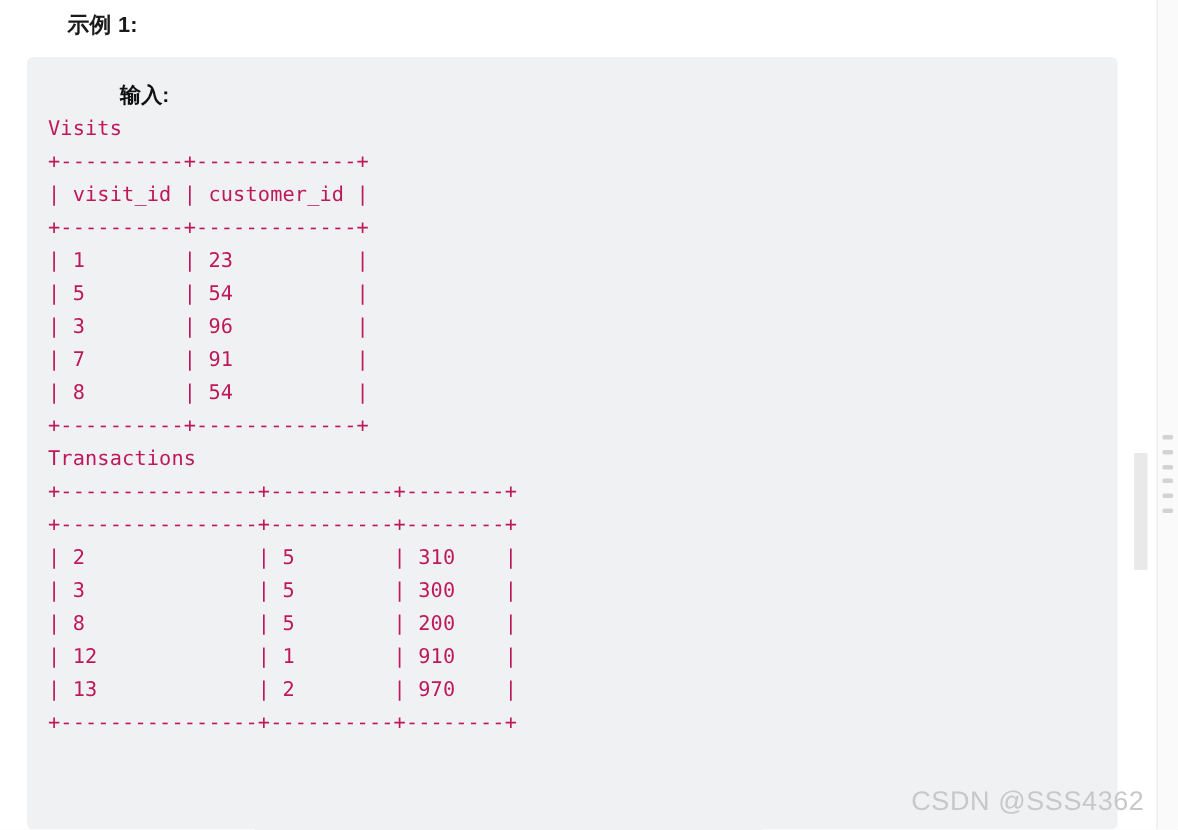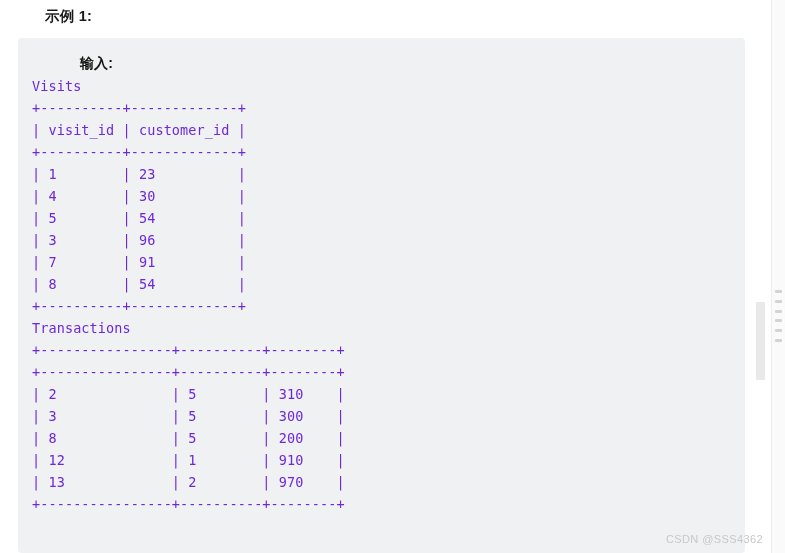"Visits" .code-line { color: #6d28d9 -> #be185d }
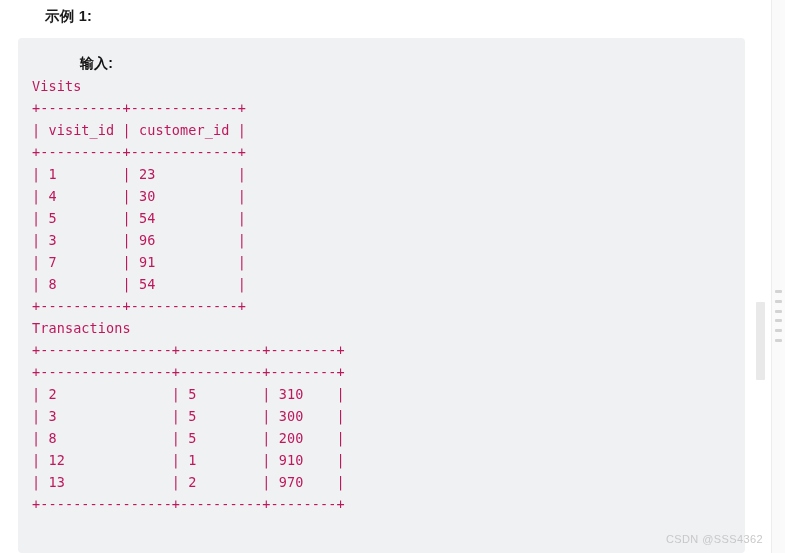"| 4 | 30 |" div.code-line { html: <div>| 4 | 30 |</div> -> none }
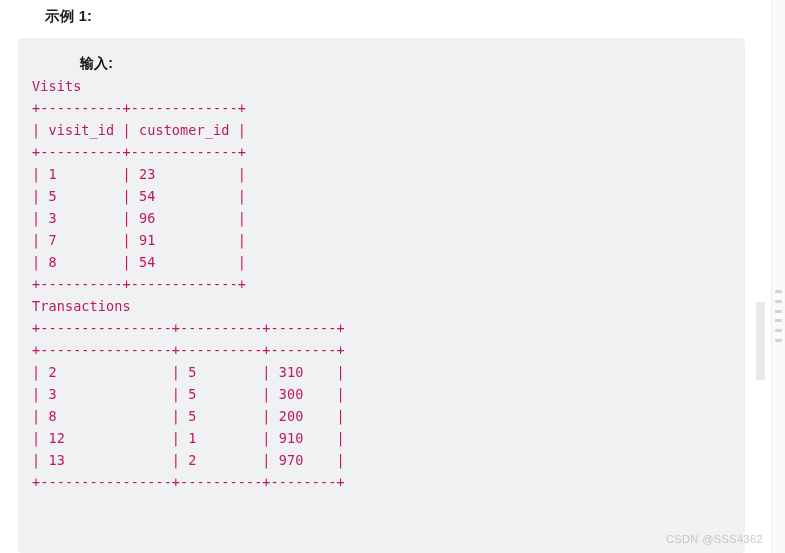"CSDN @SSS4362" #watermark { font-size: 11px -> 18px }
